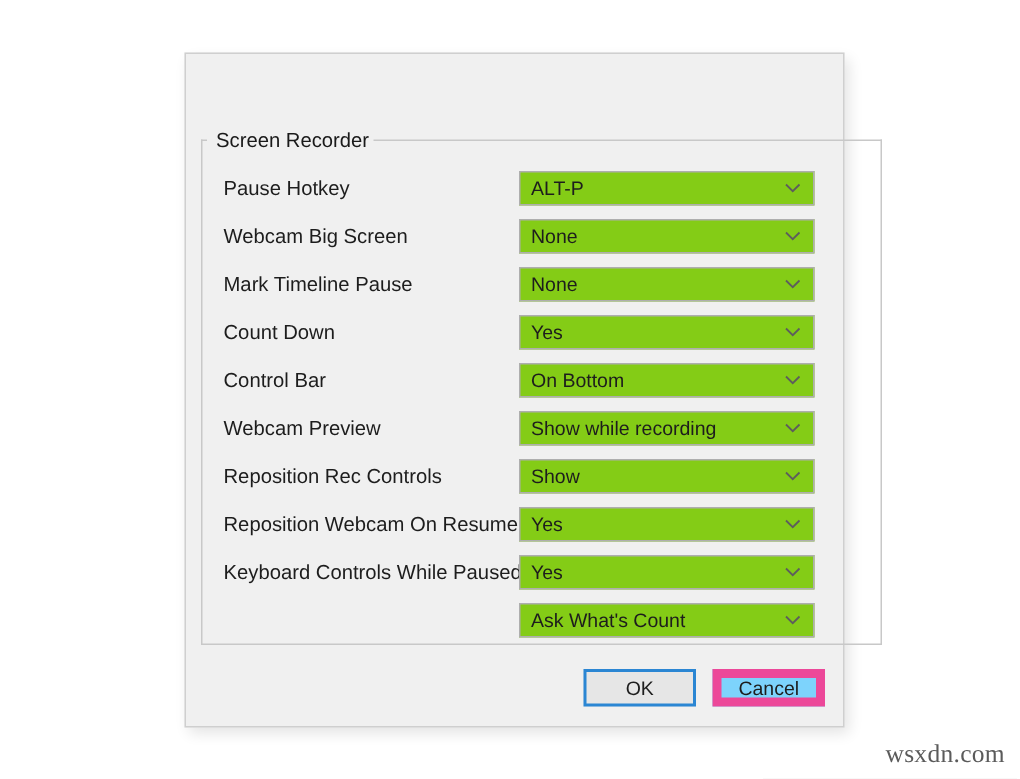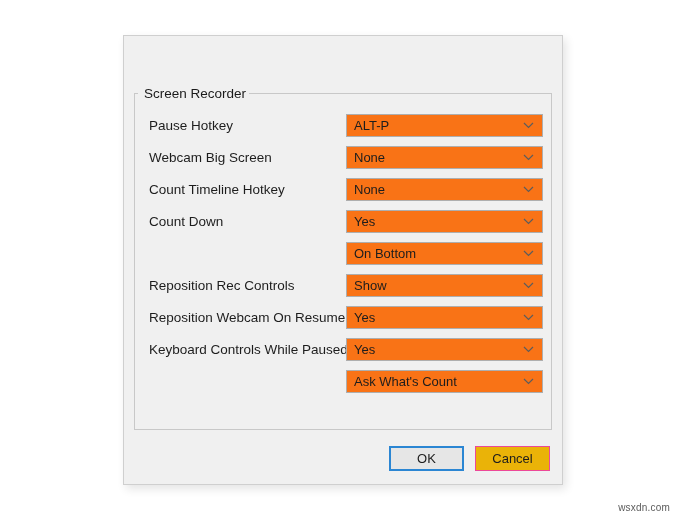"Screen Recorder" #groupbox { width: 418px -> 454px }
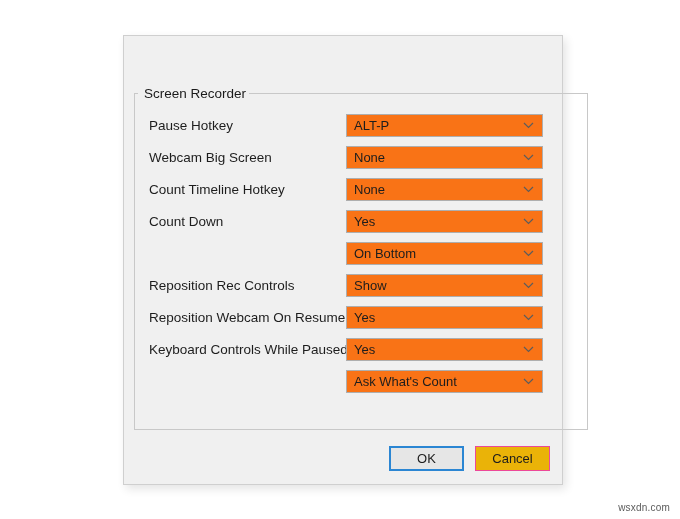"ALT-P" .combo { background: #f97316 -> #84cc16 }
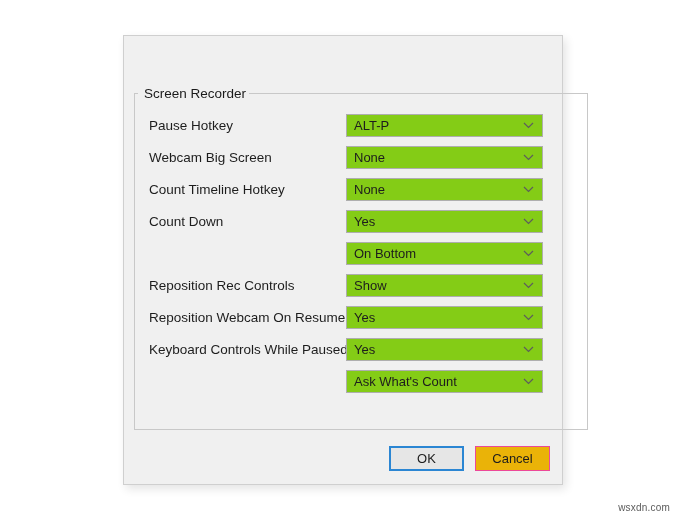"Count Timeline Hotkey" div.row-label { text: Count Timeline Hotkey -> Mark Timeline Pause }
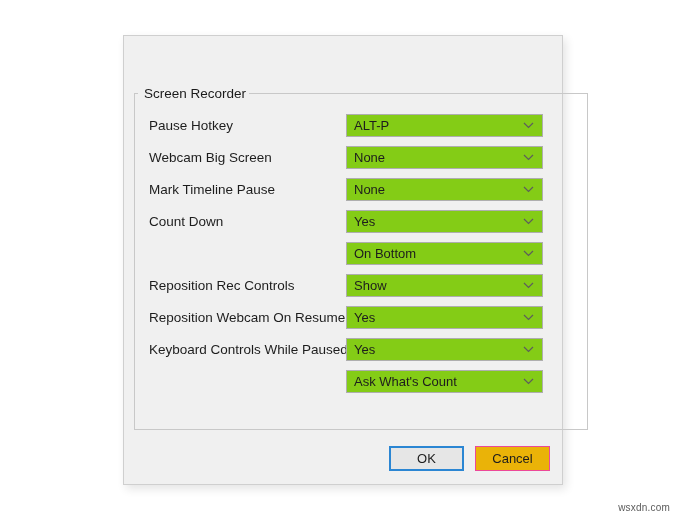"Control Bar" div.row-label { html: none -> <div>Control Bar</div> }
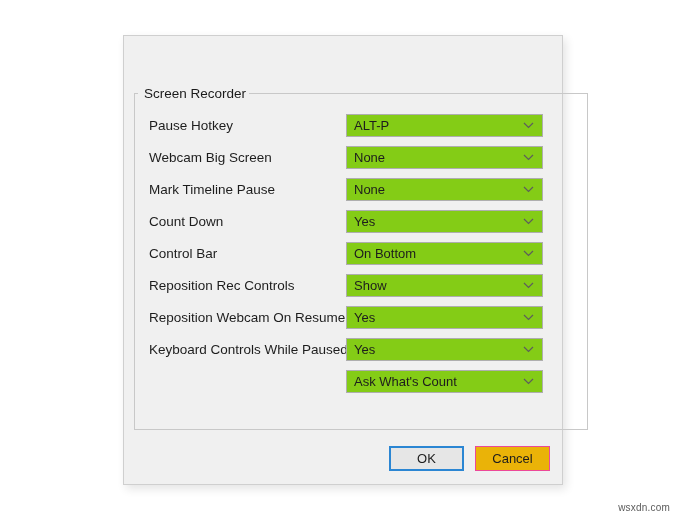"Webcam Preview" div.row { html: none -> <div> <div>Webcam Preview</div> <div> <span>Show while recording</span> <span> <svg> <polyline></polyline> </svg> </span> </div> </div> }
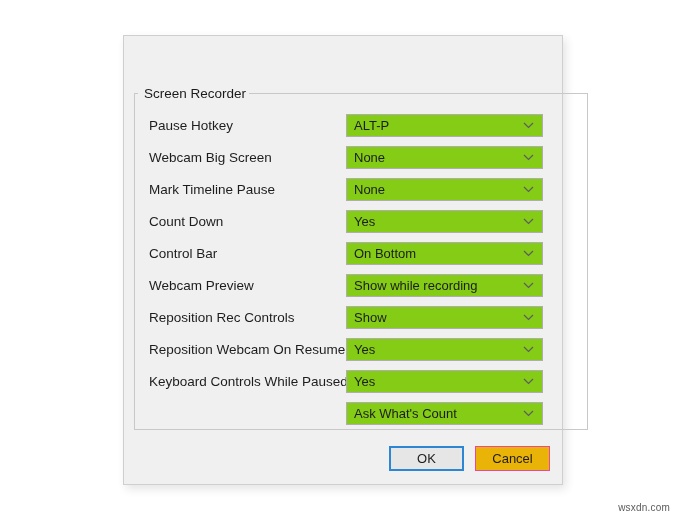"Cancel" .btn { background: #eab308 -> #7dd3fc; border: 1px solid #ec4899 -> 6px solid #ec4899 }
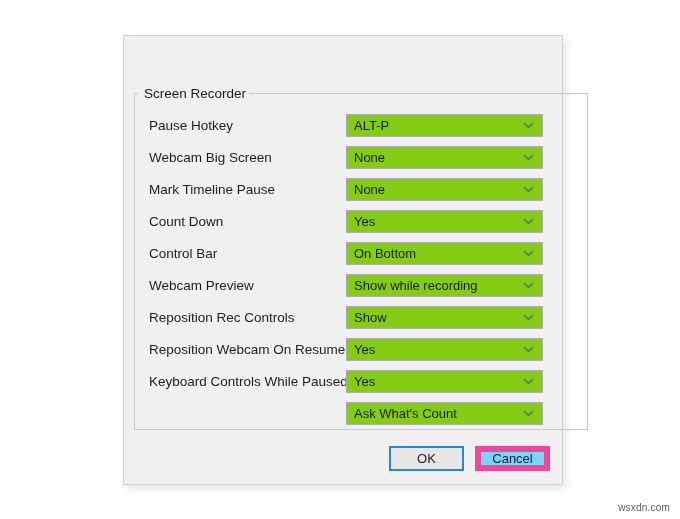"wsxdn.com" #watermark { font-family: Liberation Sans, sans-serif -> Liberation Serif, serif; font-size: 10px -> 17px }
